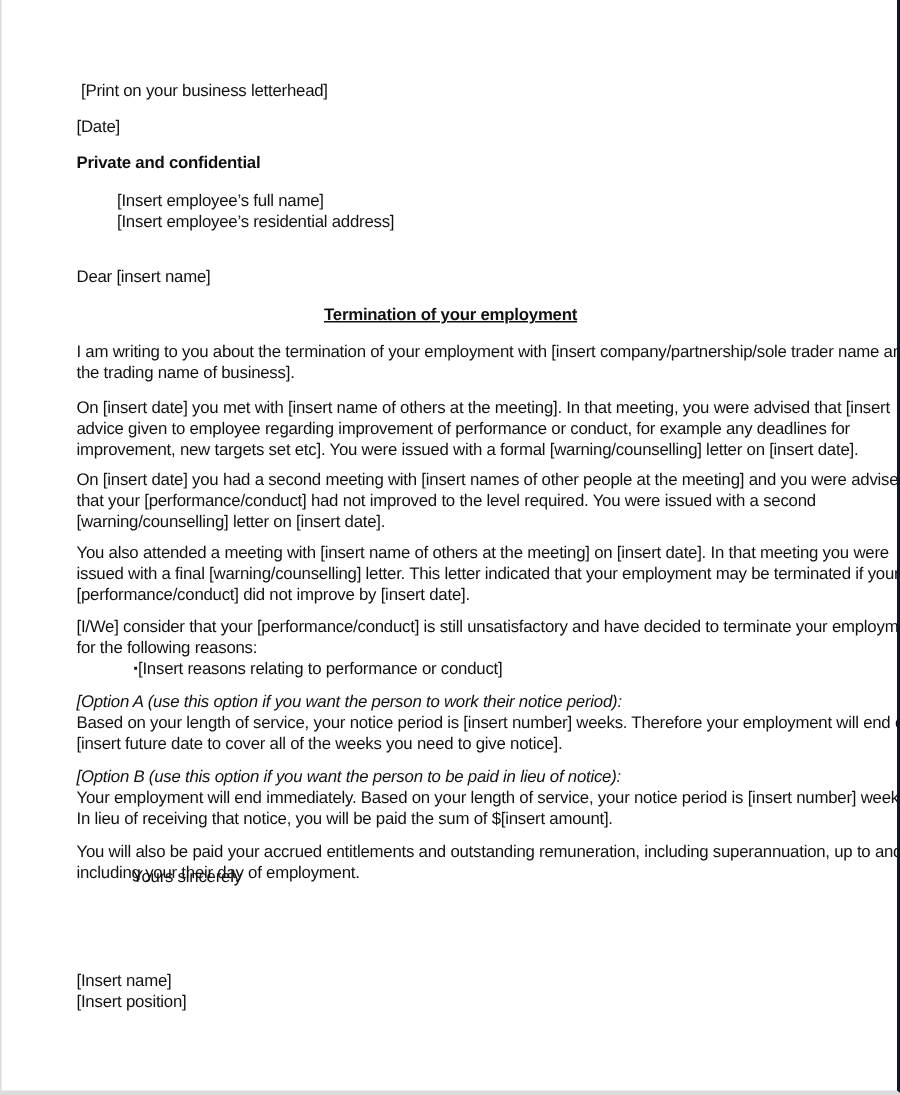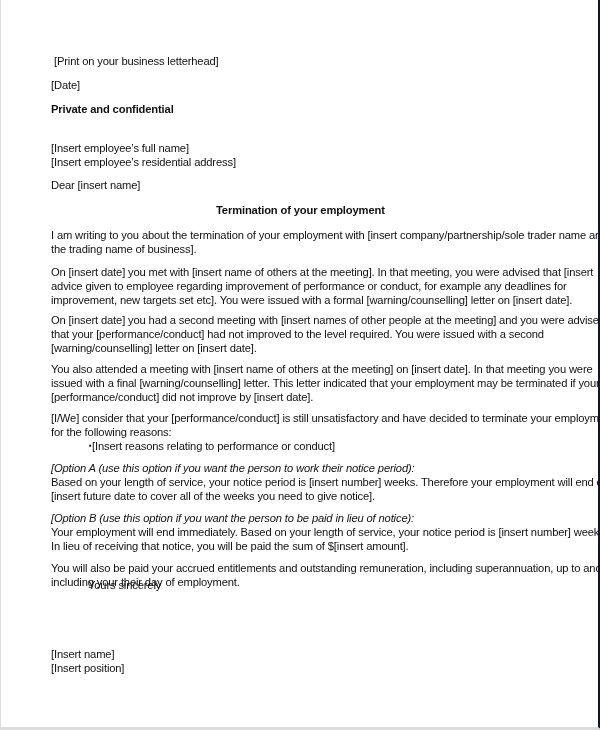"[Insert employee’s full name]" div.abs { margin-left: none -> 27px; top: 141px -> 127px }
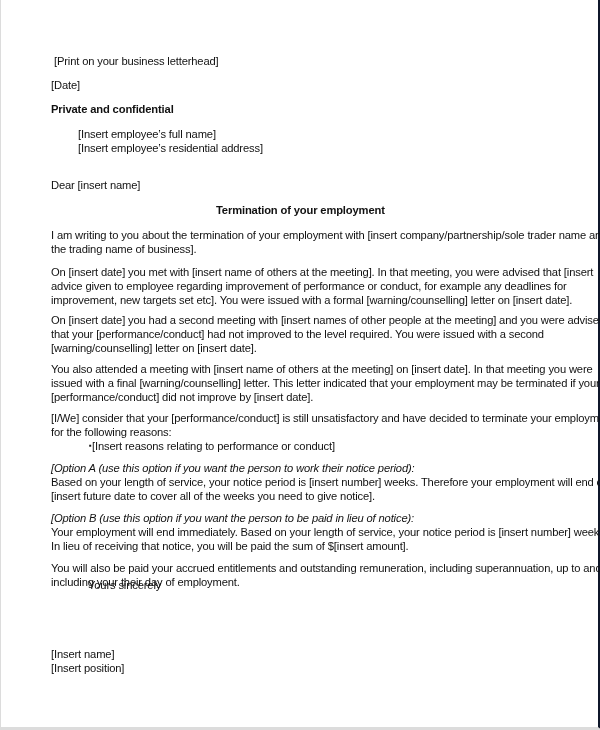"Termination of your employment" div.line { text-decoration: none -> underline }
